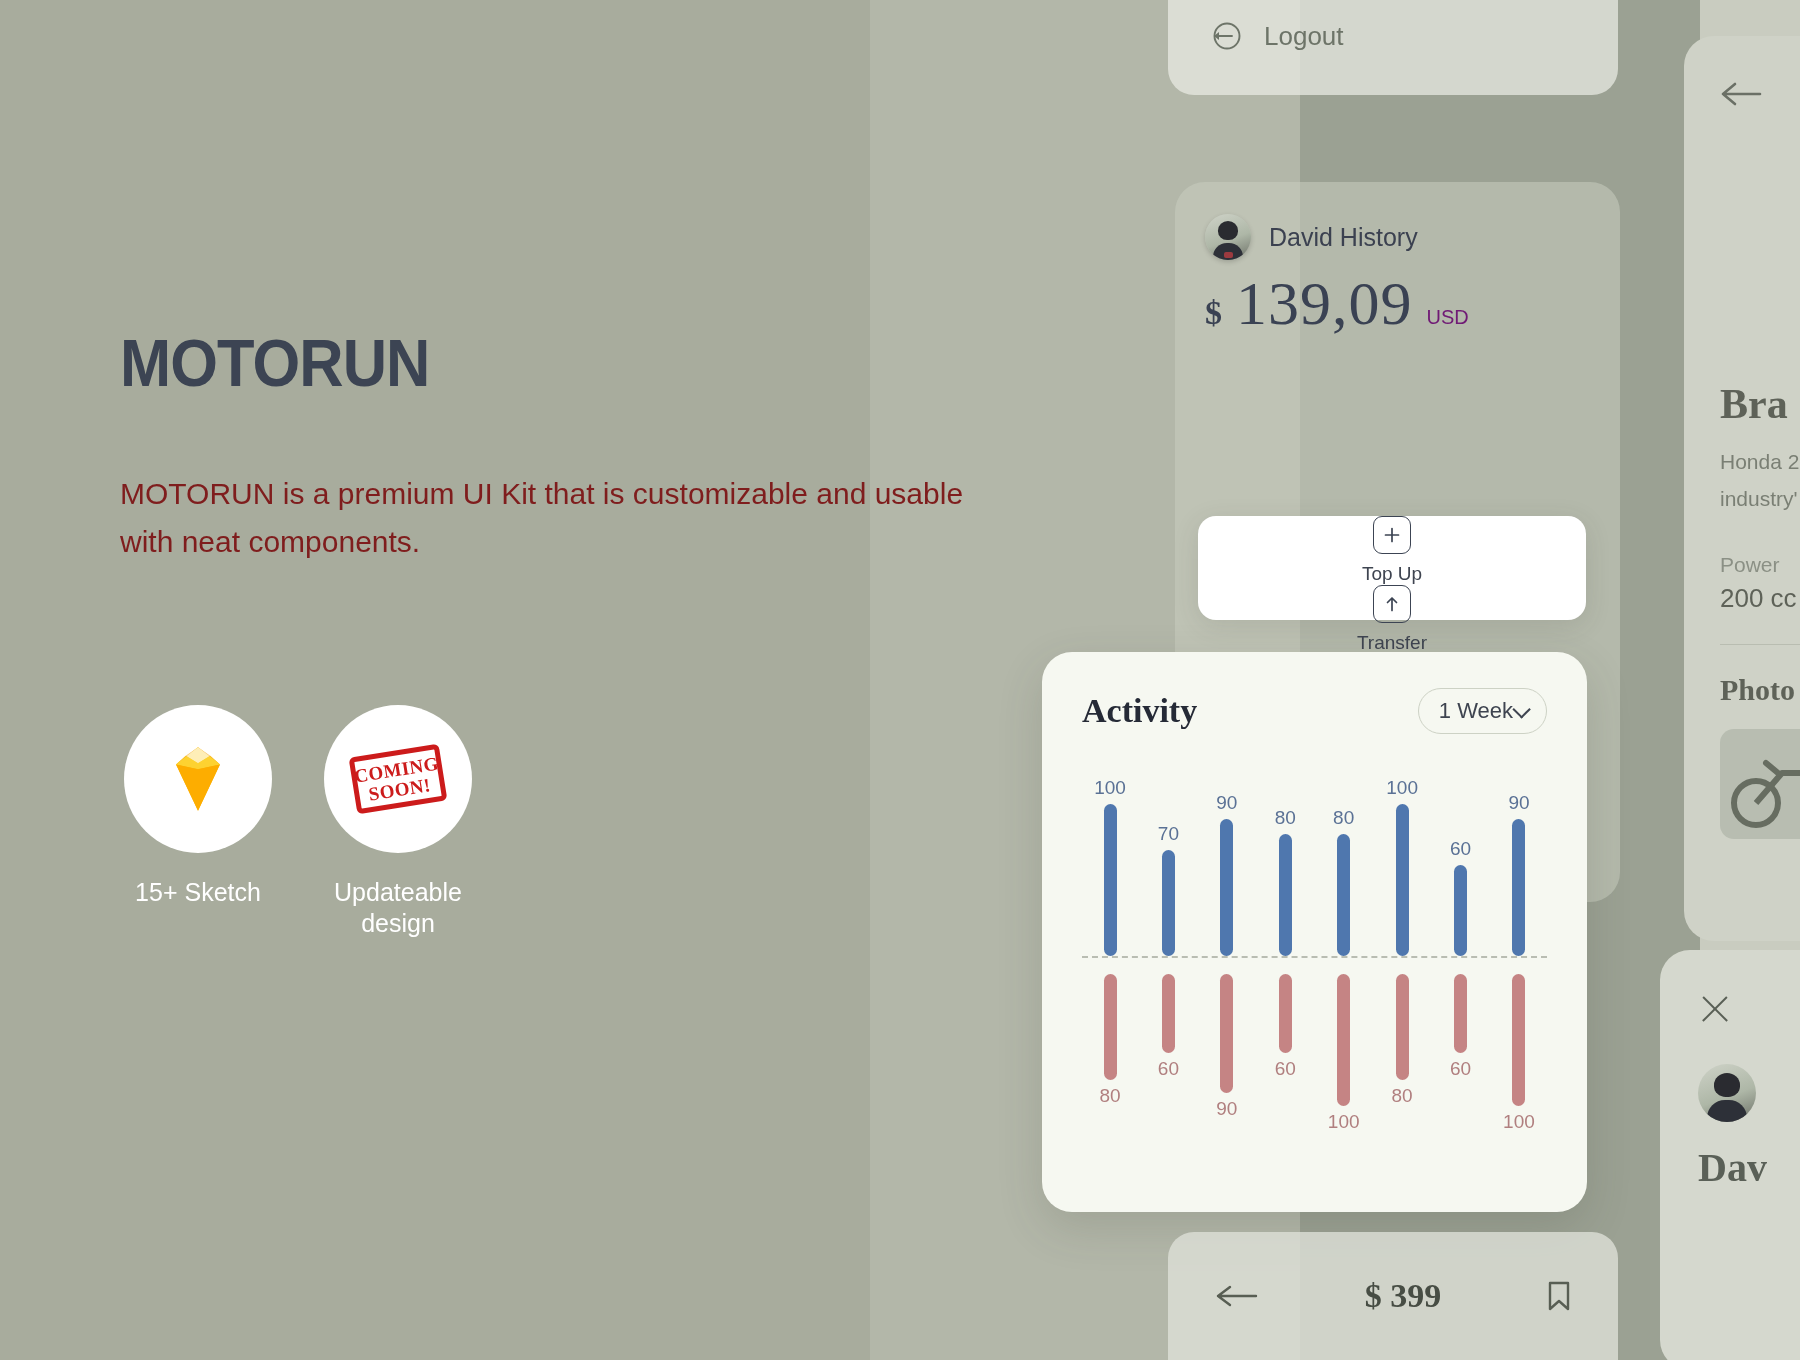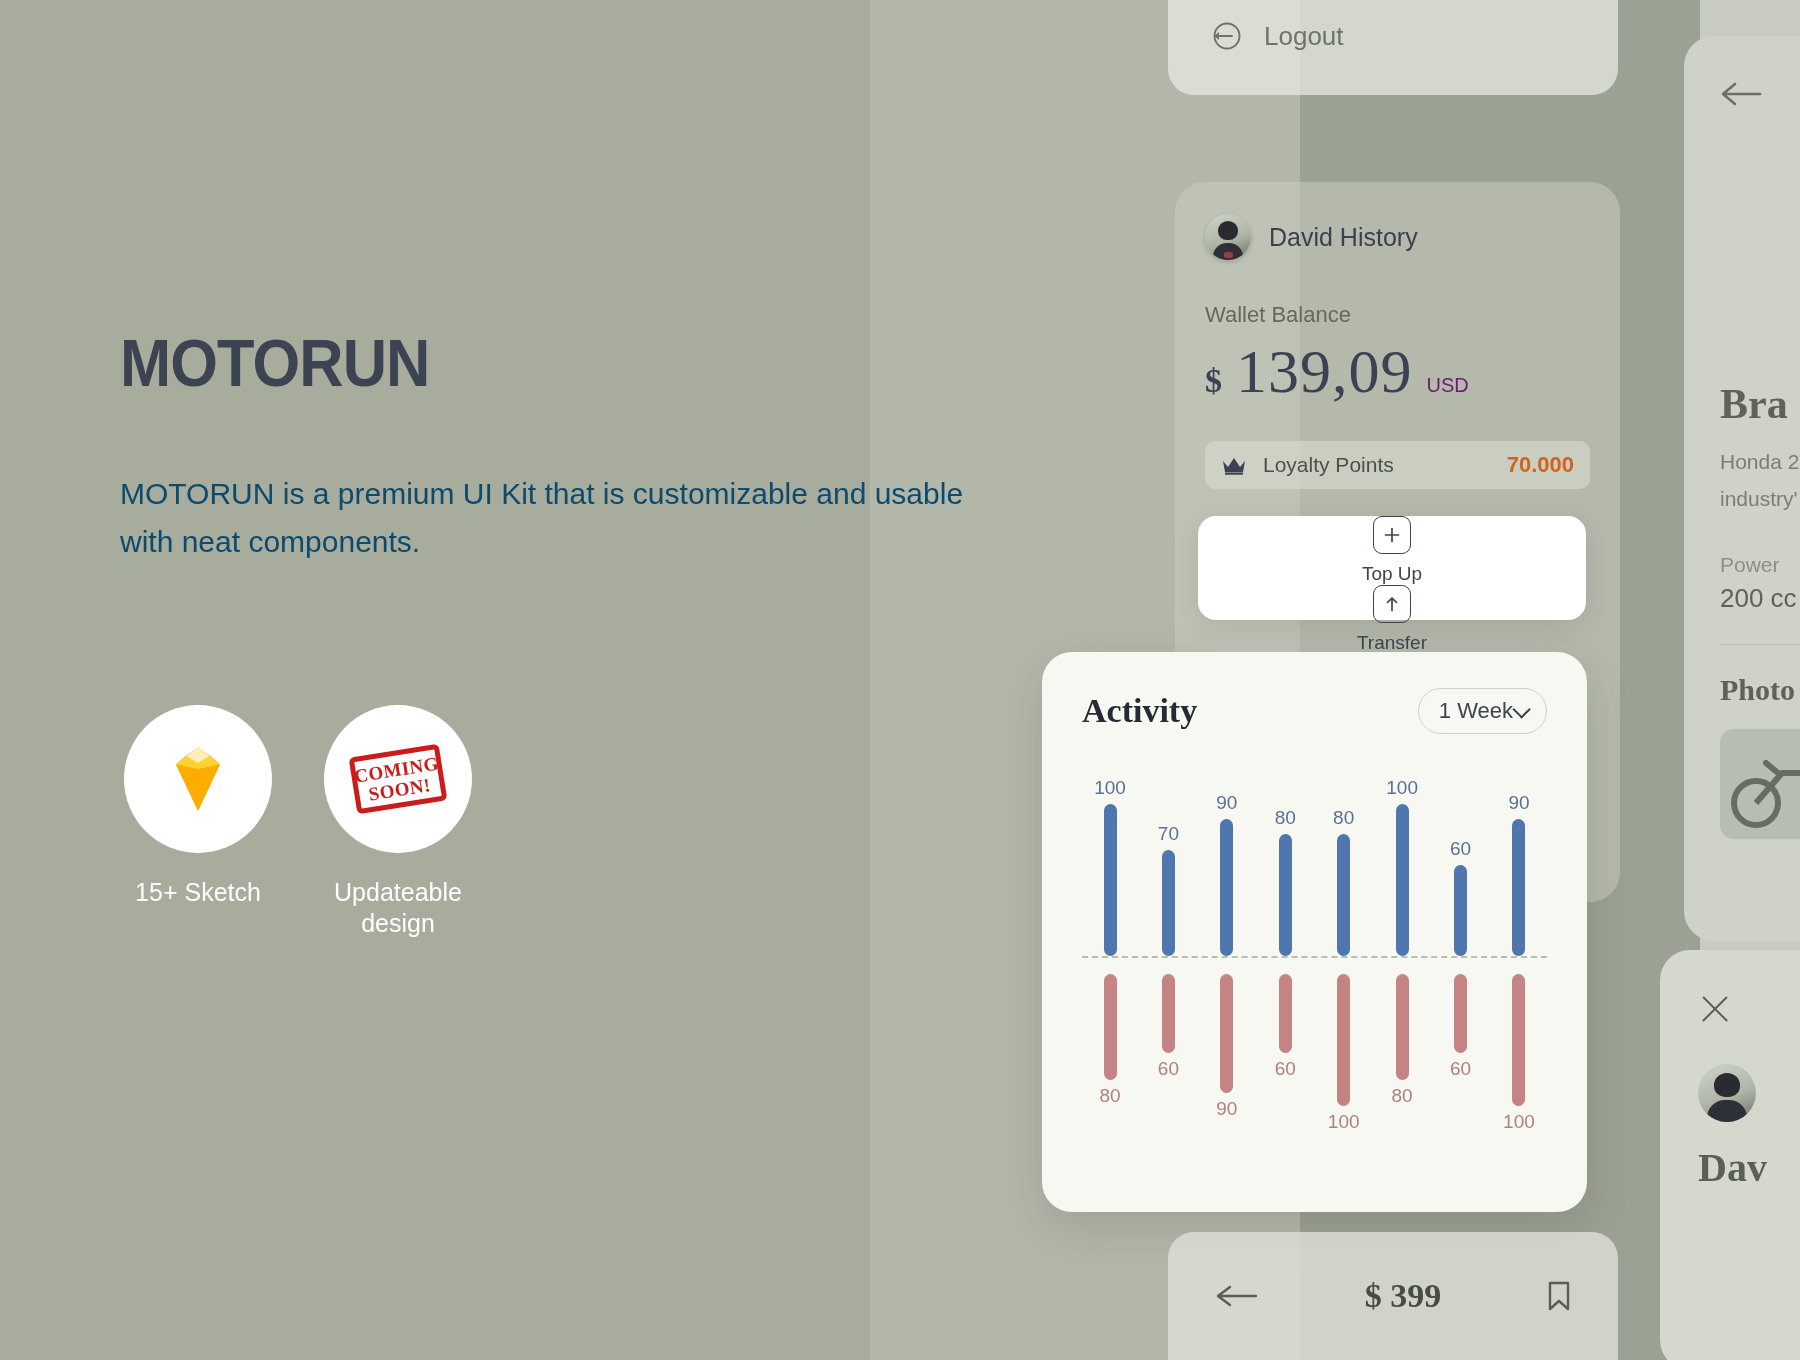"Wallet Balance" div.wallet-balance-label { html: <div>Wallet Balance</div> -> none }
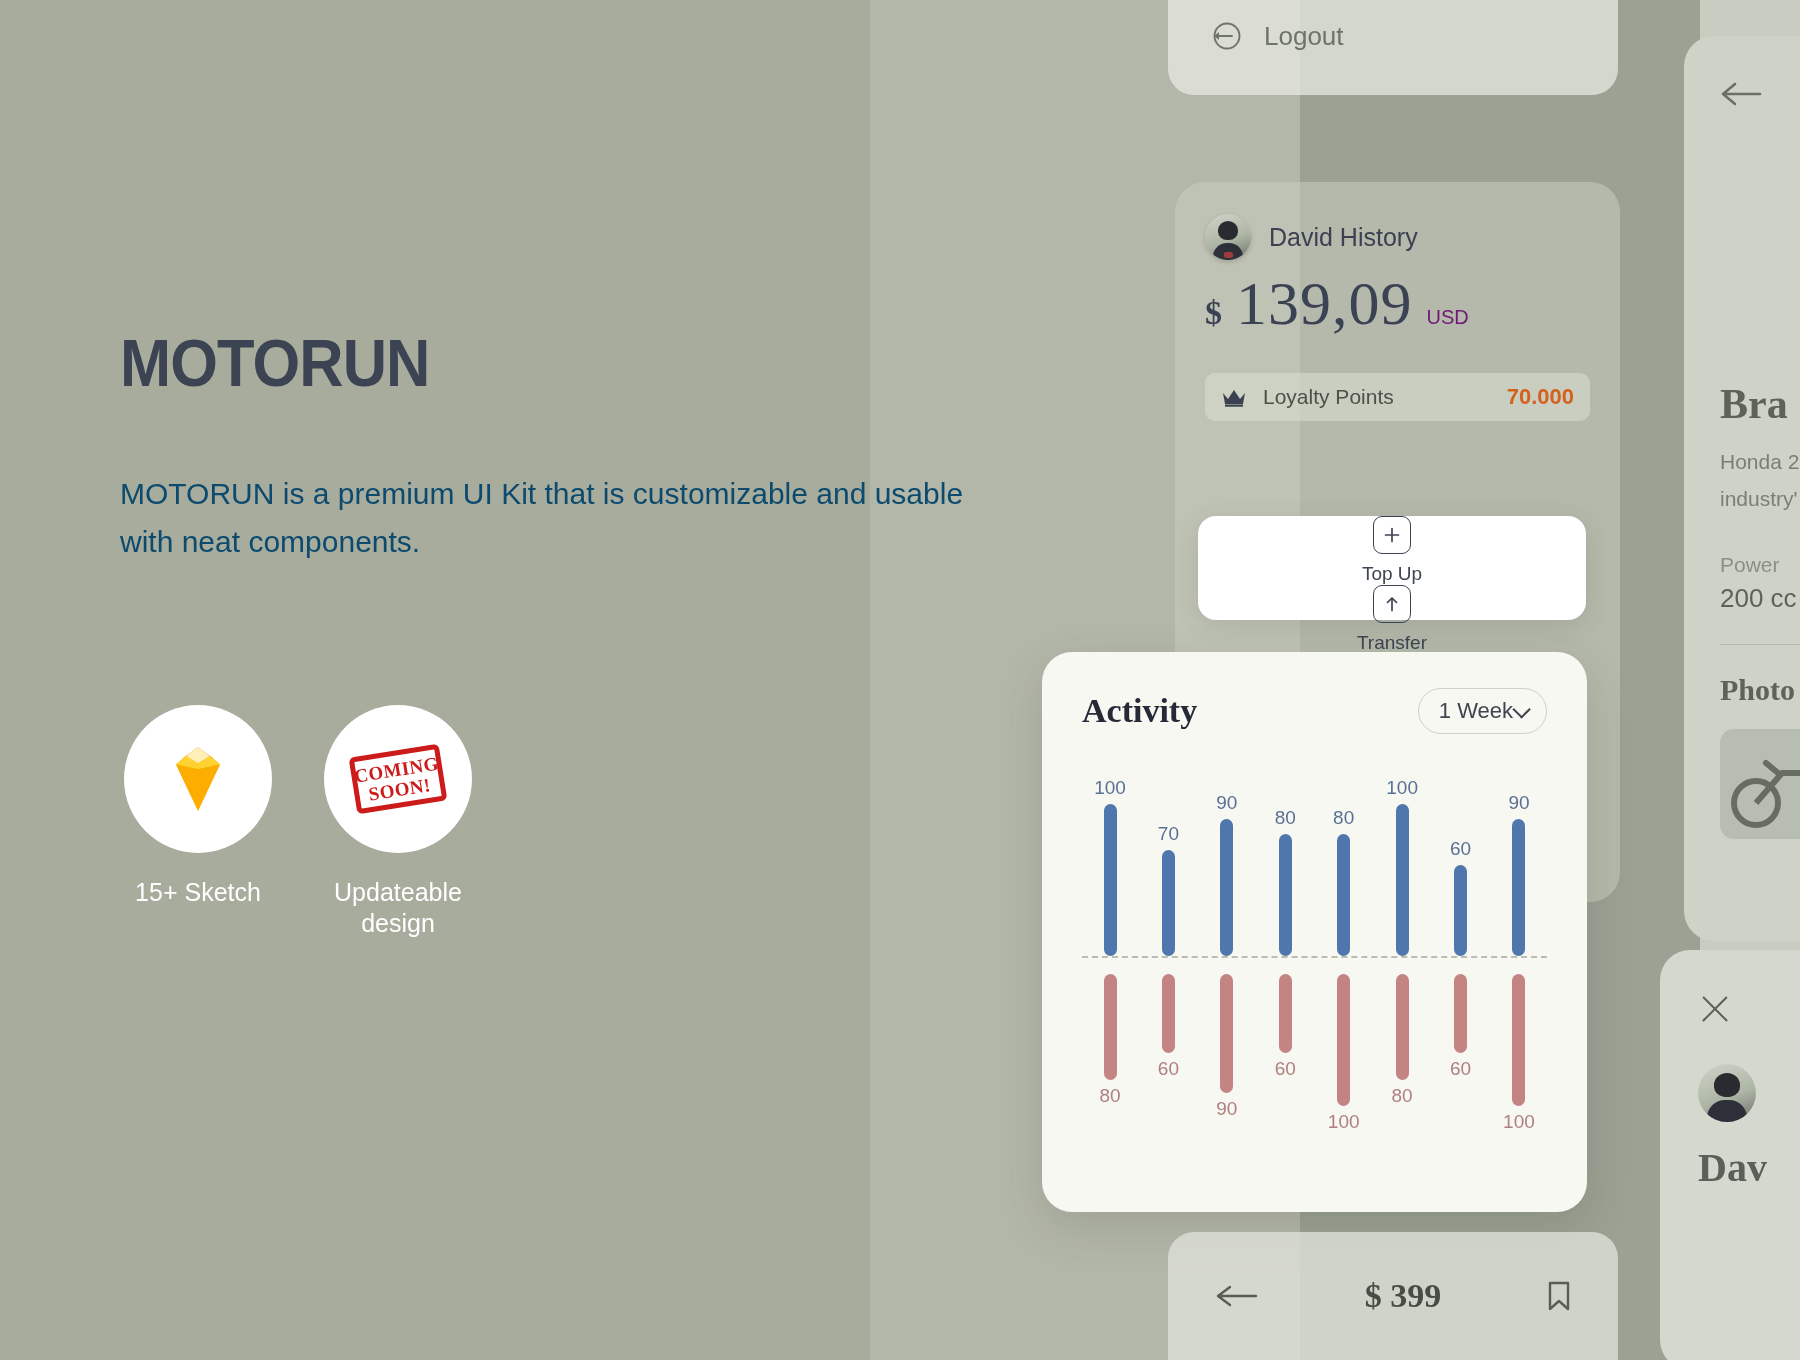"Loyalty Points" div.loyalty-row { html: <div> <svg> <path></path> <rect></rect> </svg> <span>Loyalty Points</span> <span>70.000</span> </div> -> none }
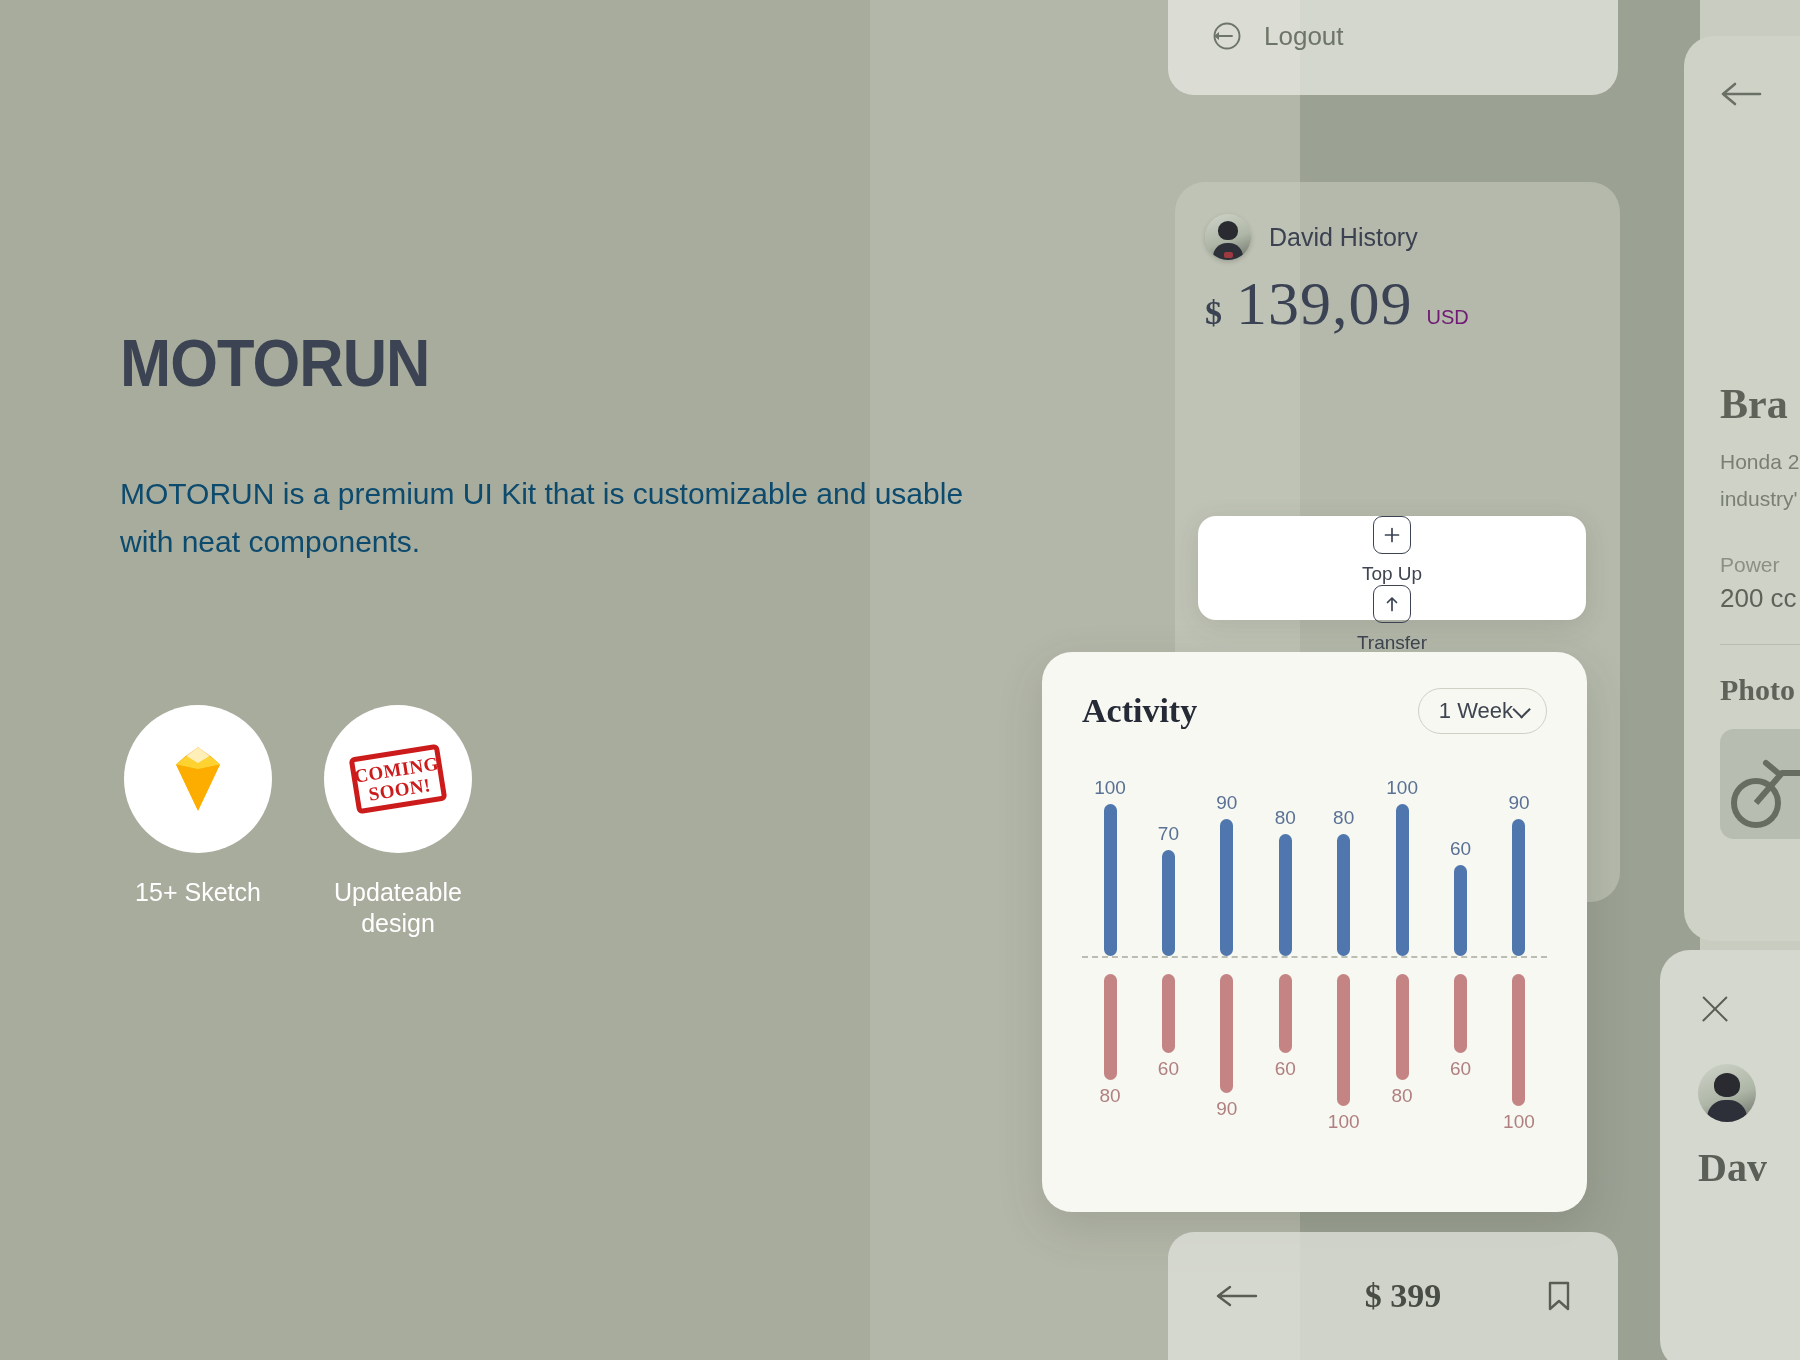"MOTORUN is a premium UI" .hero-sub { color: #0c4a6e -> #7f1d1d }
